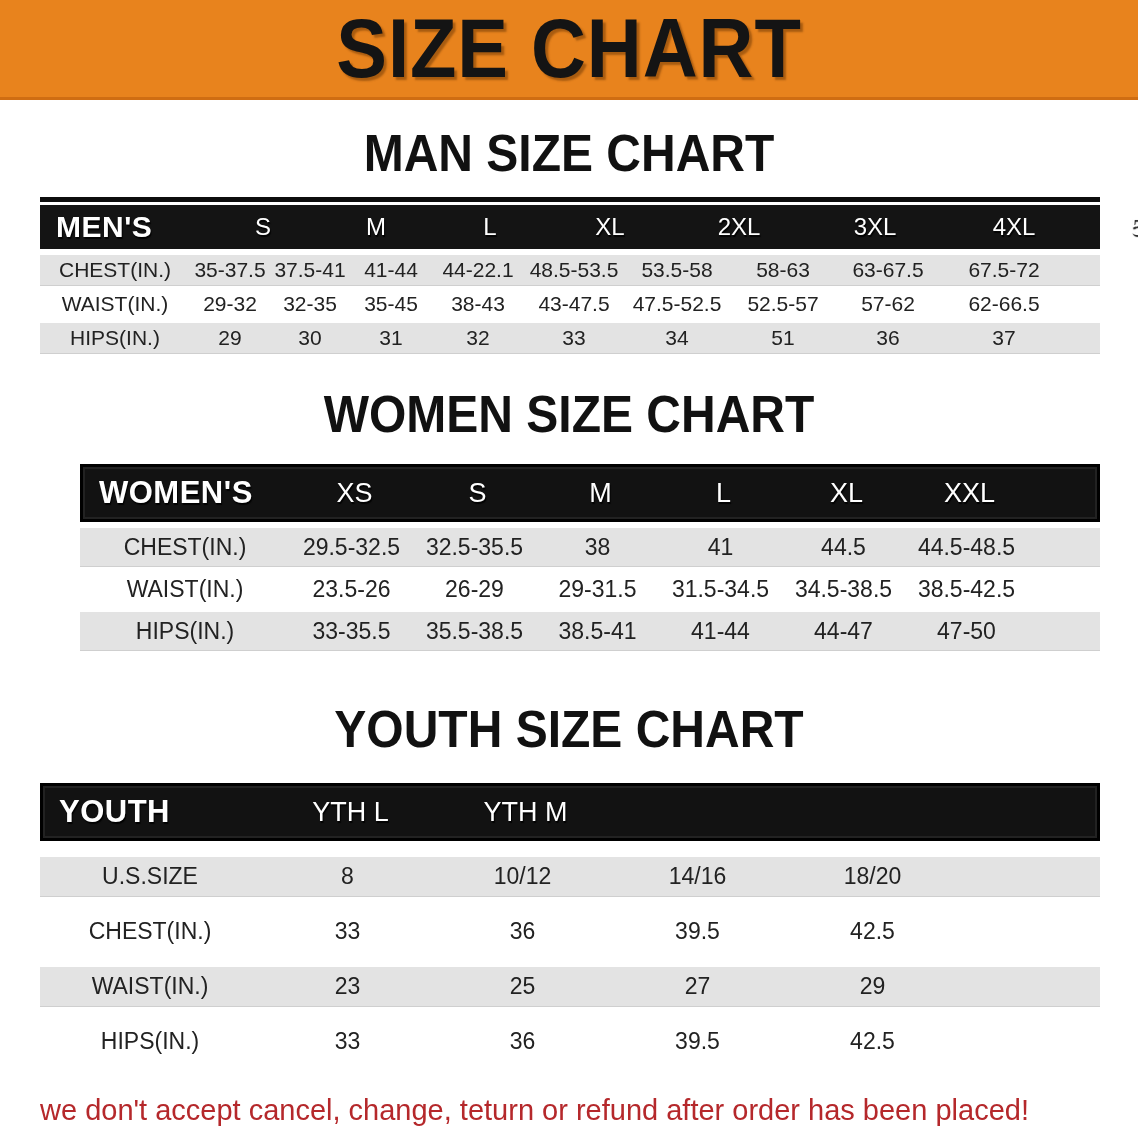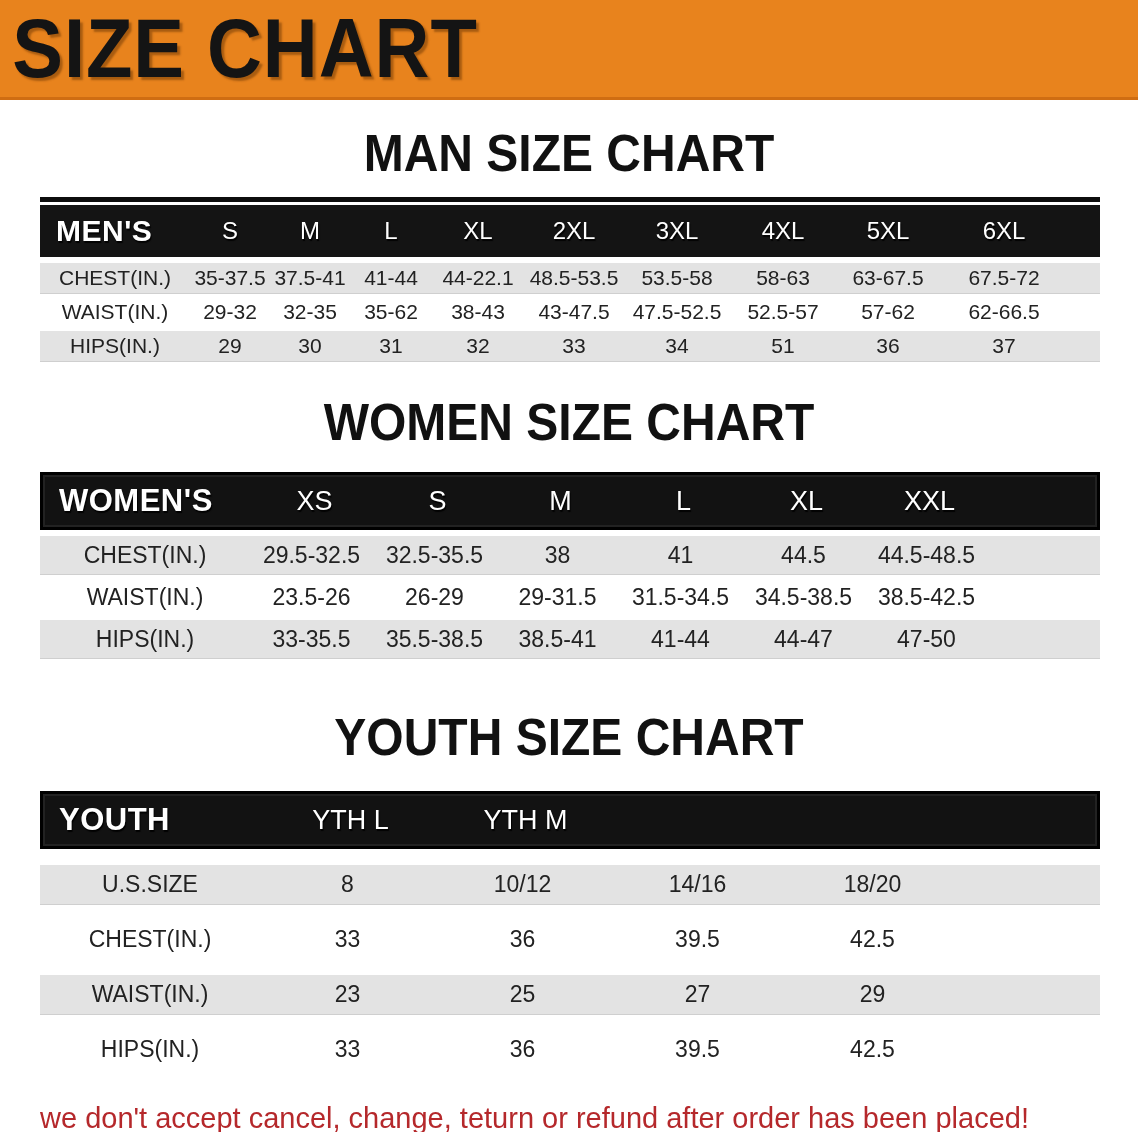"SIZE CHART" .banner { justify-content: flex-start -> center }
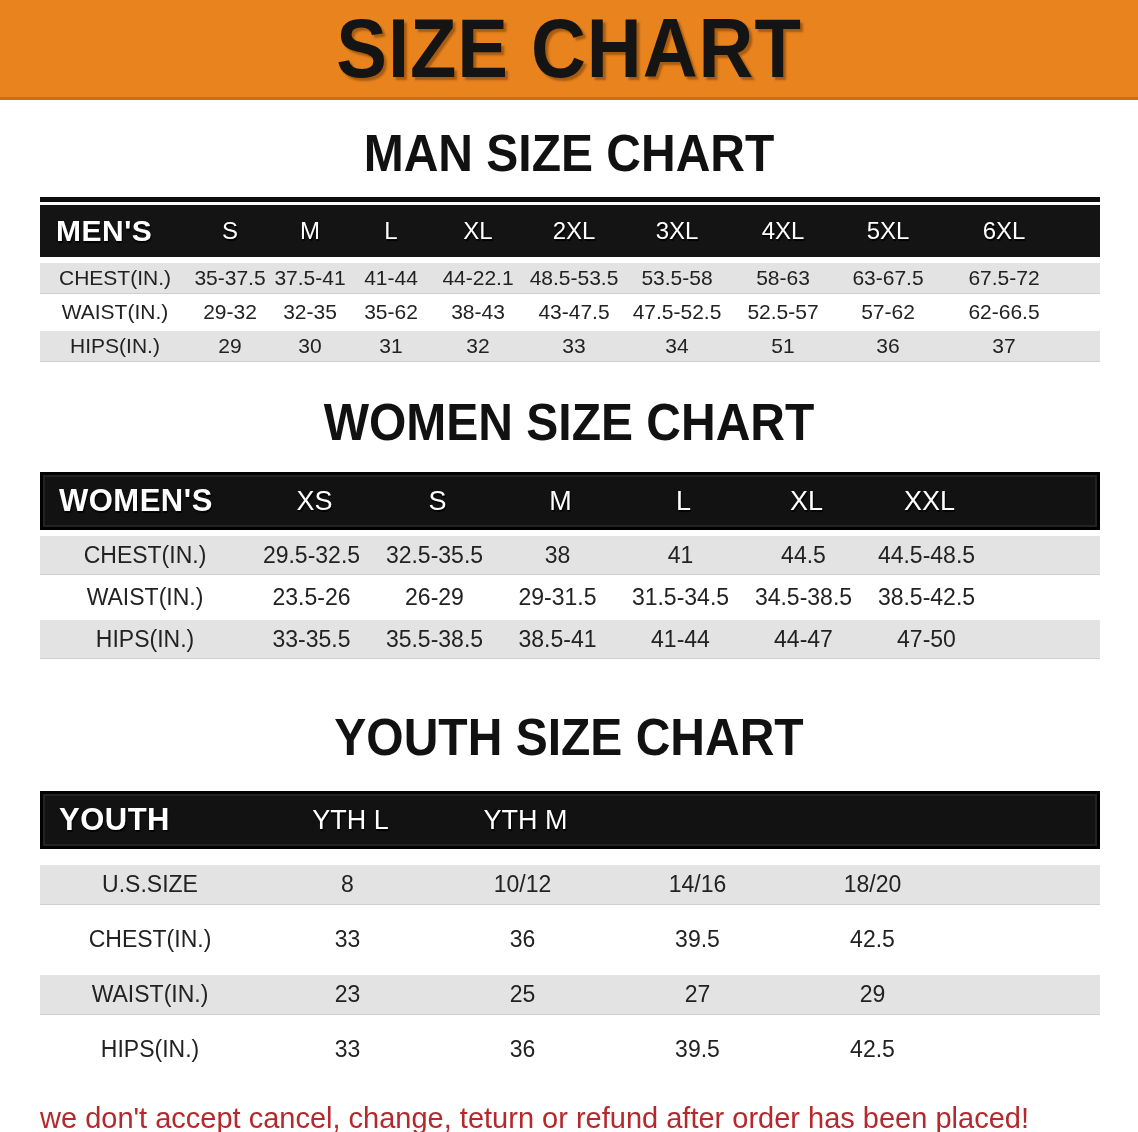"MEN'S" .table-men .thead { gap: none -> 33px; height: 52px -> 44px }
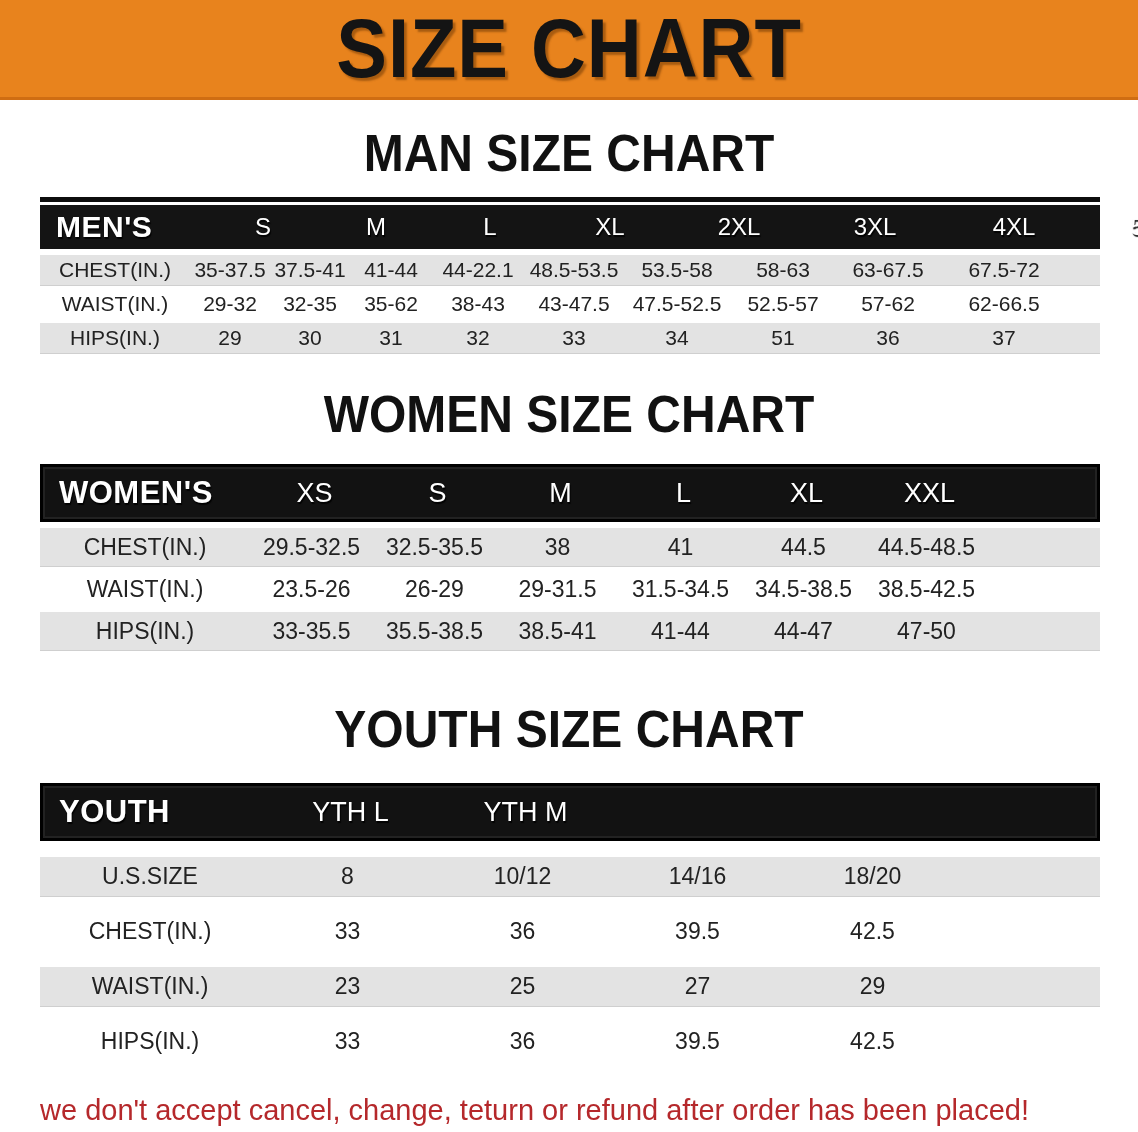"35-62" div.cell { text: 35-62 -> 35-45 }
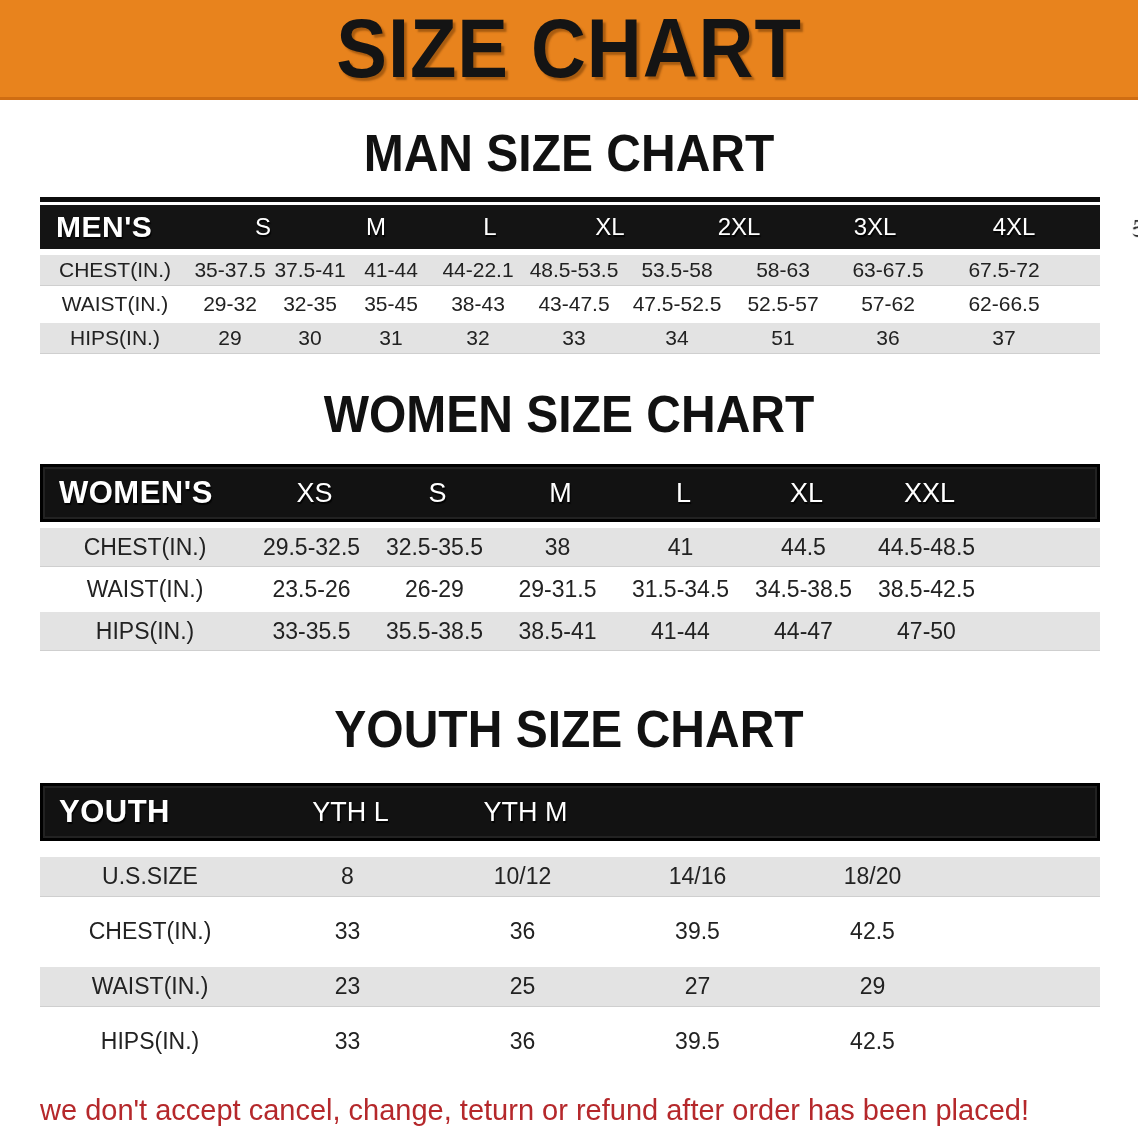"WOMEN'S" .table-women .thead,.table-women .trow { margin-left: none -> 40px }
